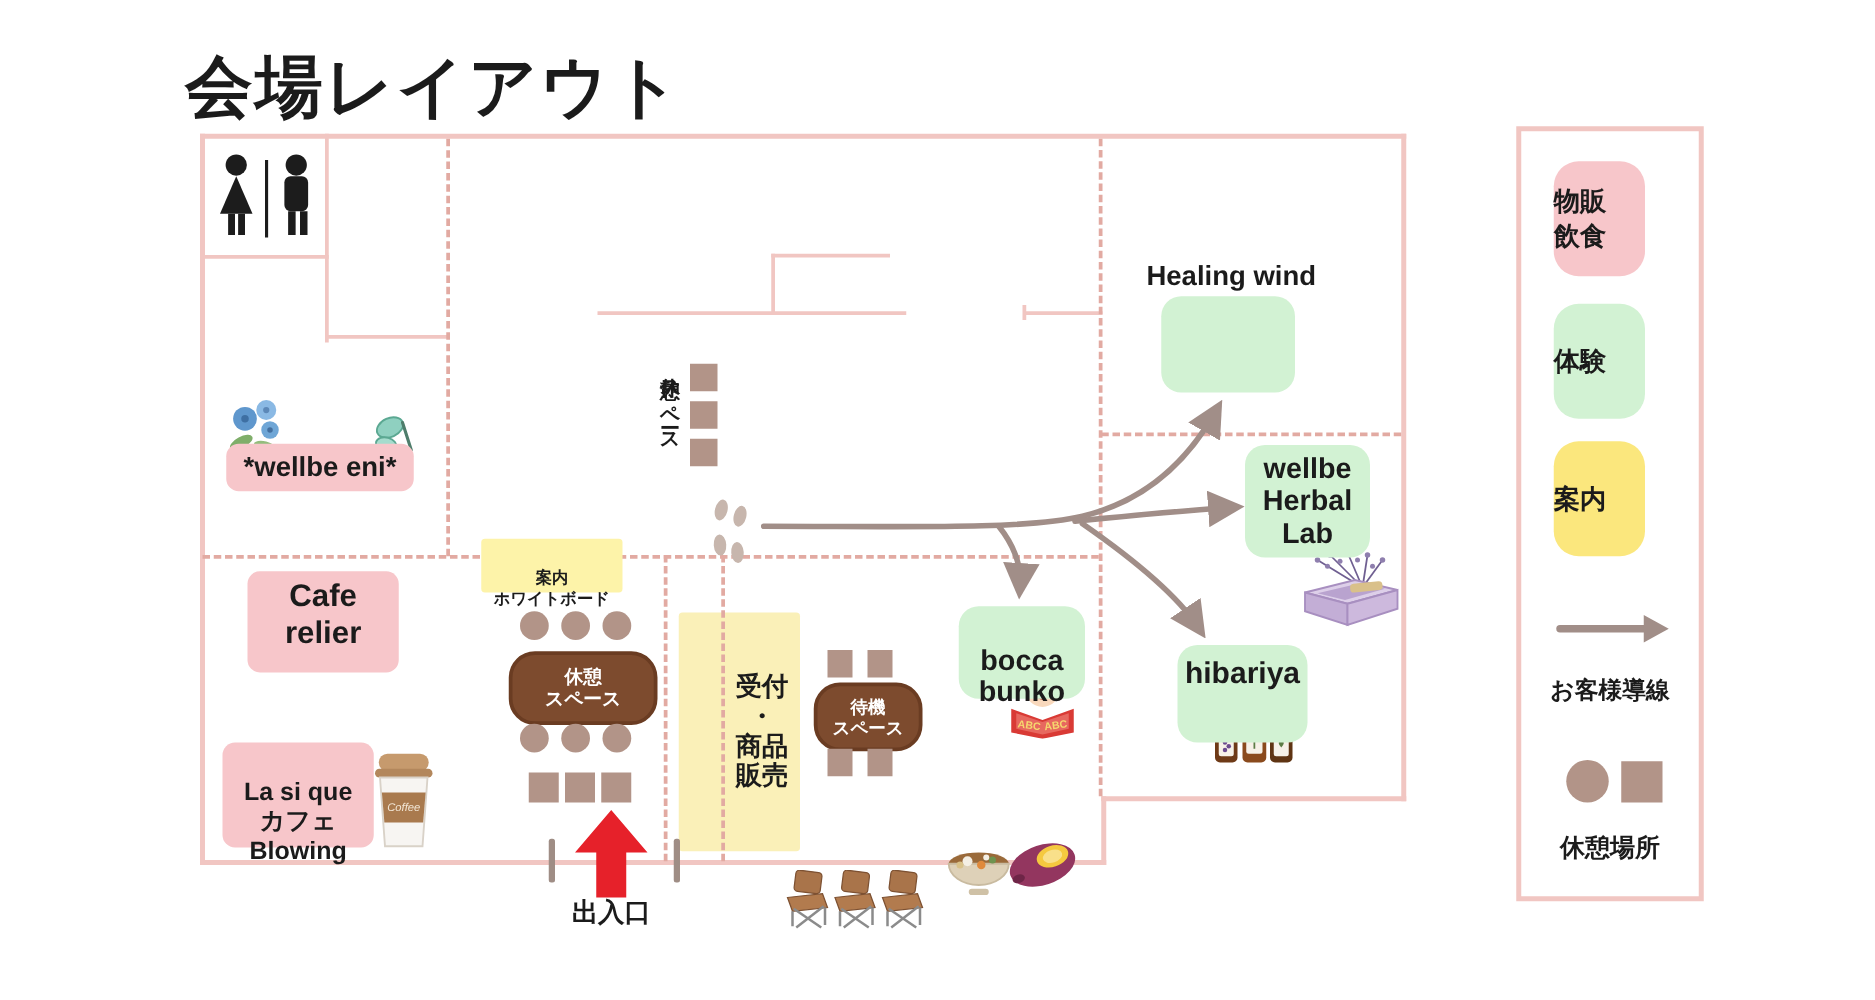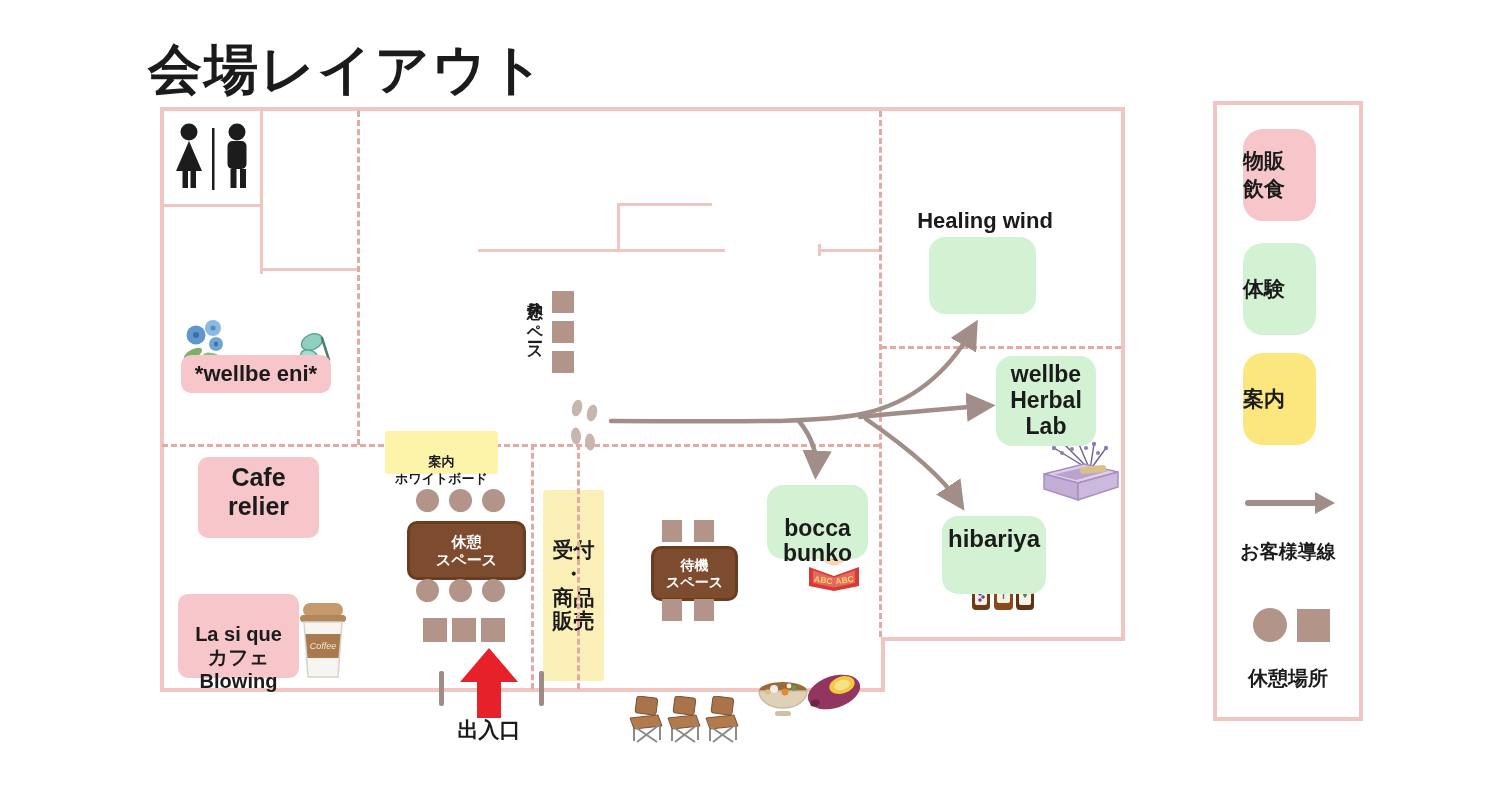"休憩" .tbl { border-radius: 10px -> 21px }
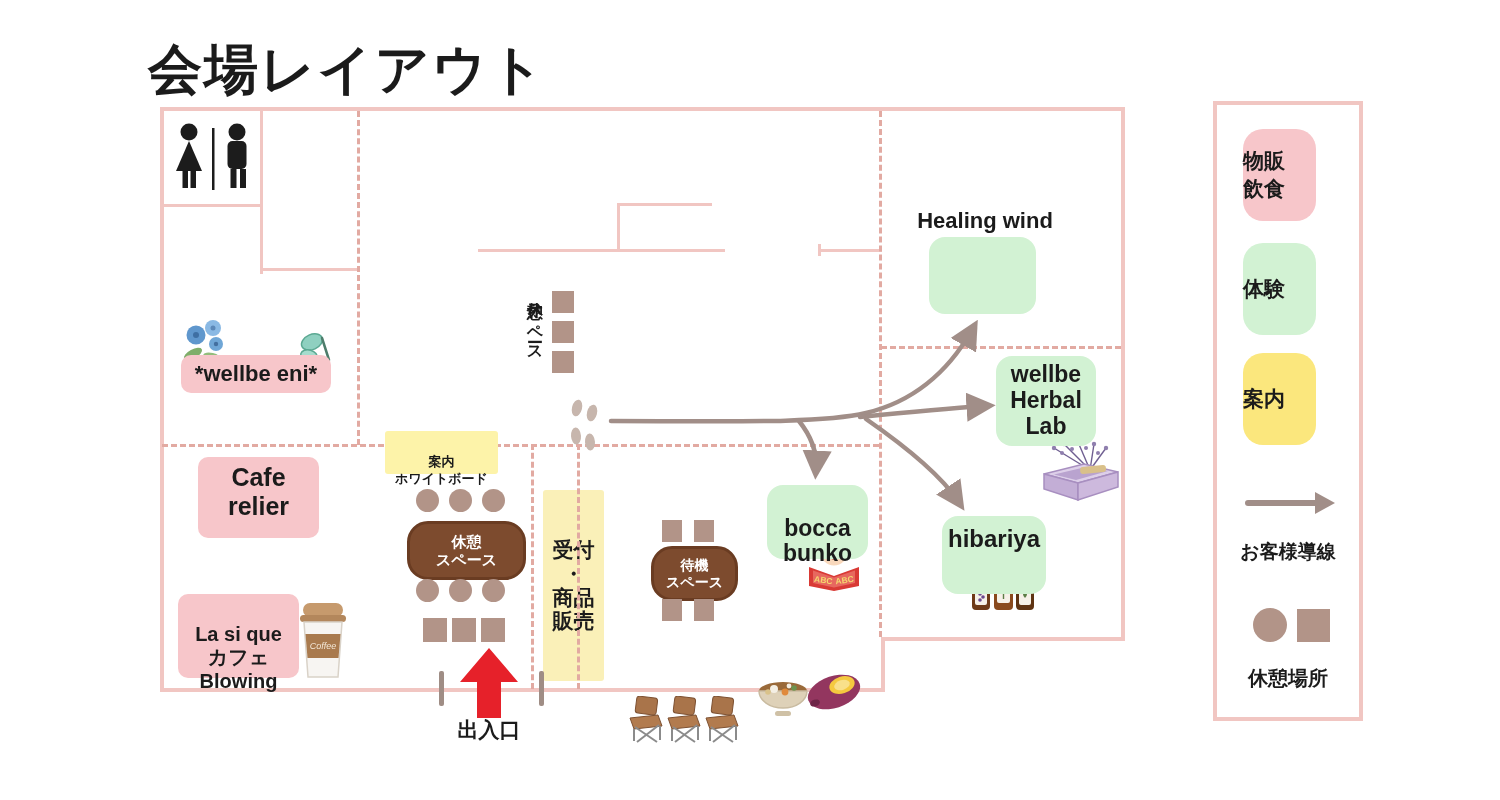"受付" .booth-yellow { padding-left: none -> 36px }
